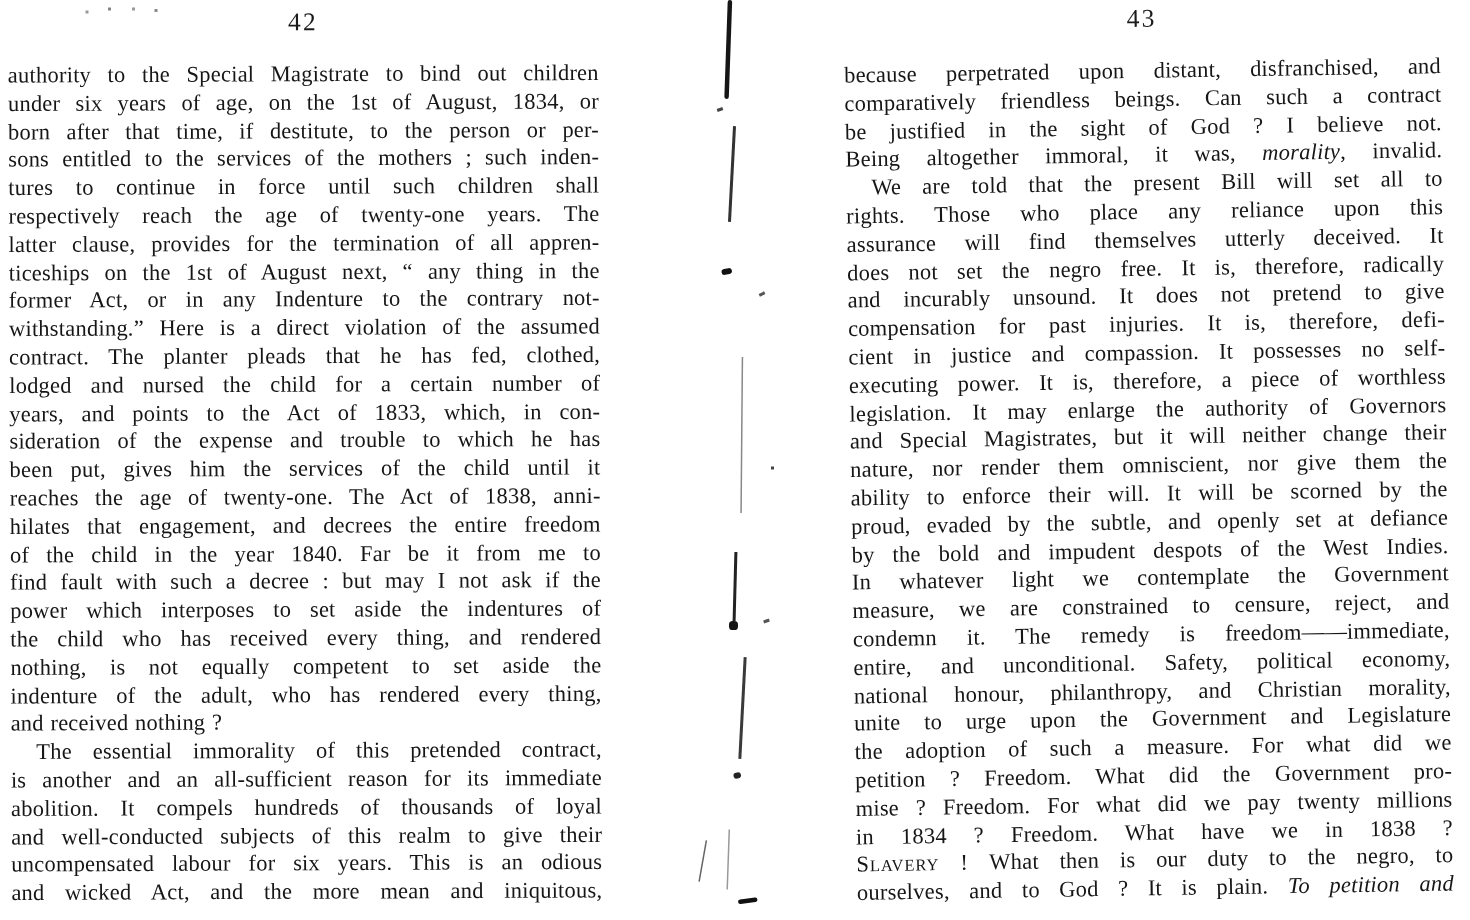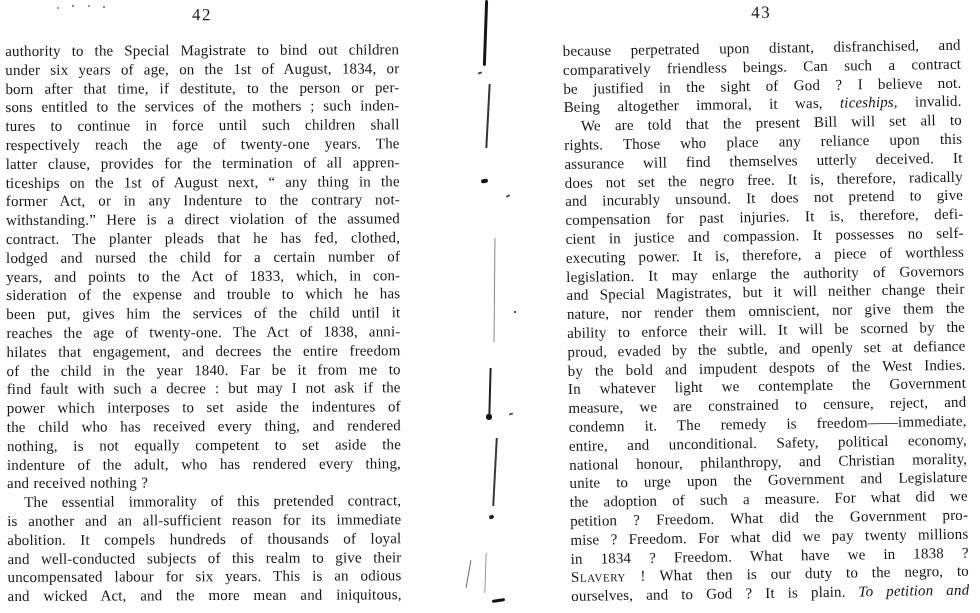"ticeships" span.it { text: ticeships -> morality }
